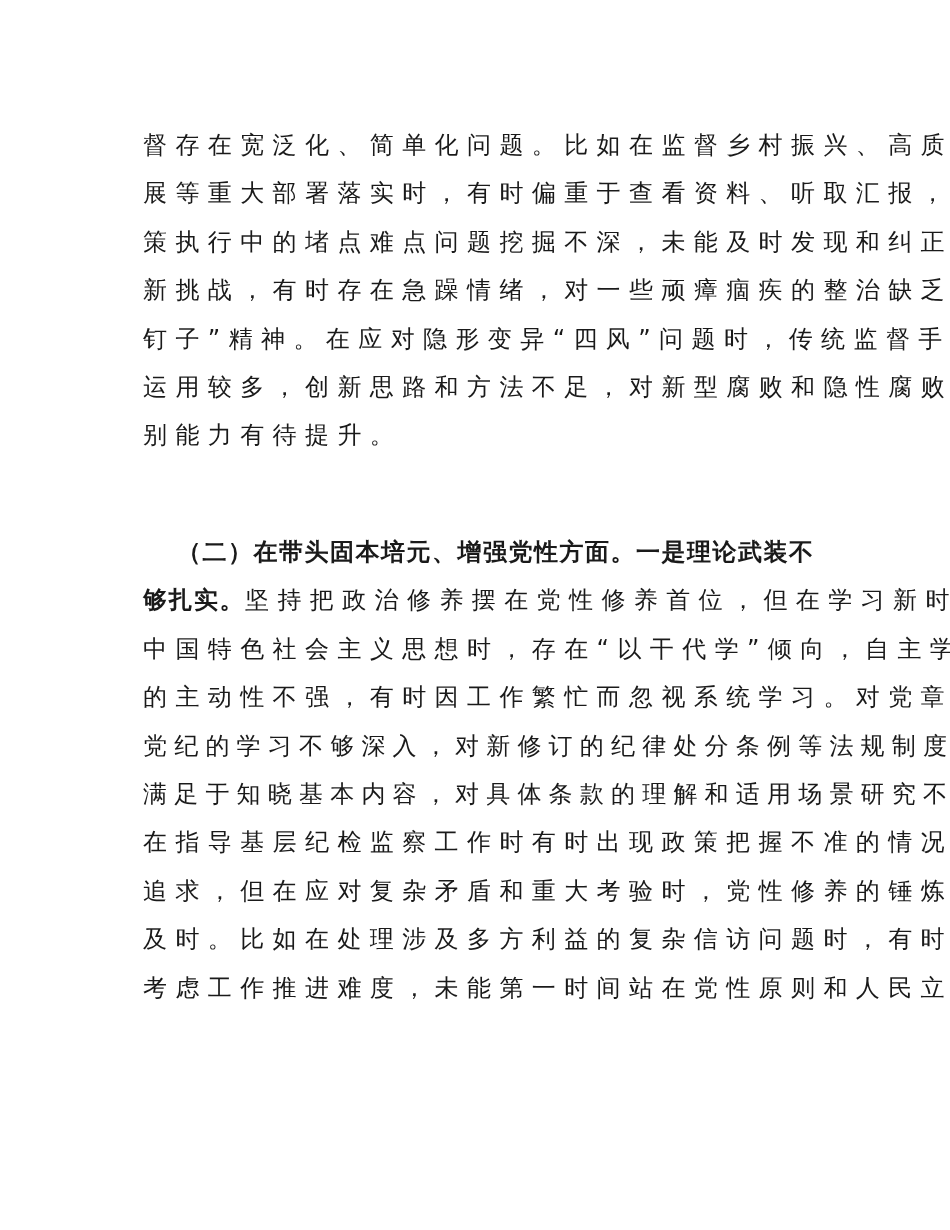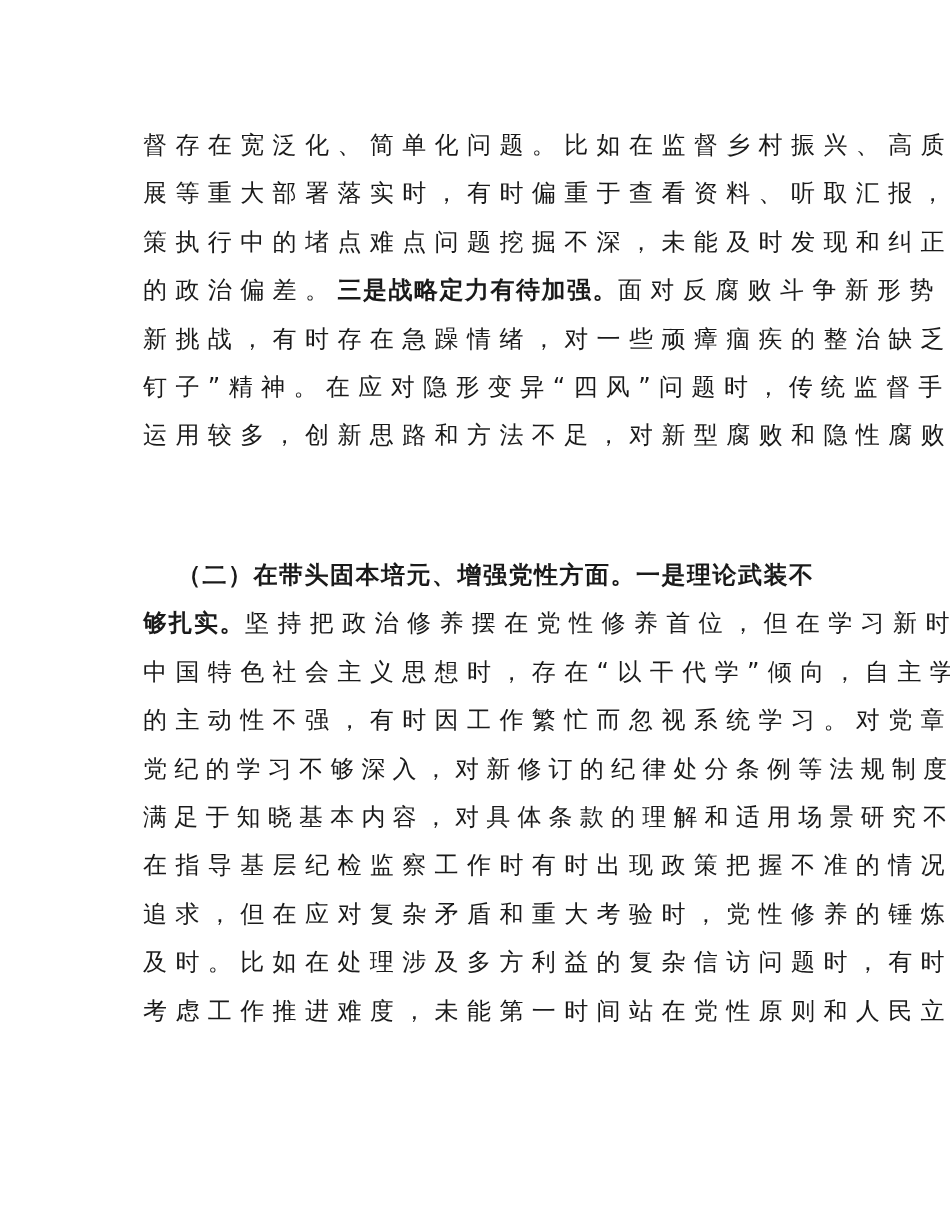"的政治偏差。三是战略定力有待加强。面对反腐败斗争新形势" div.line { html: <div><span>的政治偏差。</span><span>三是战略定力有待加强。</span><span>面对反腐败斗争新形势</span></div> -> none }
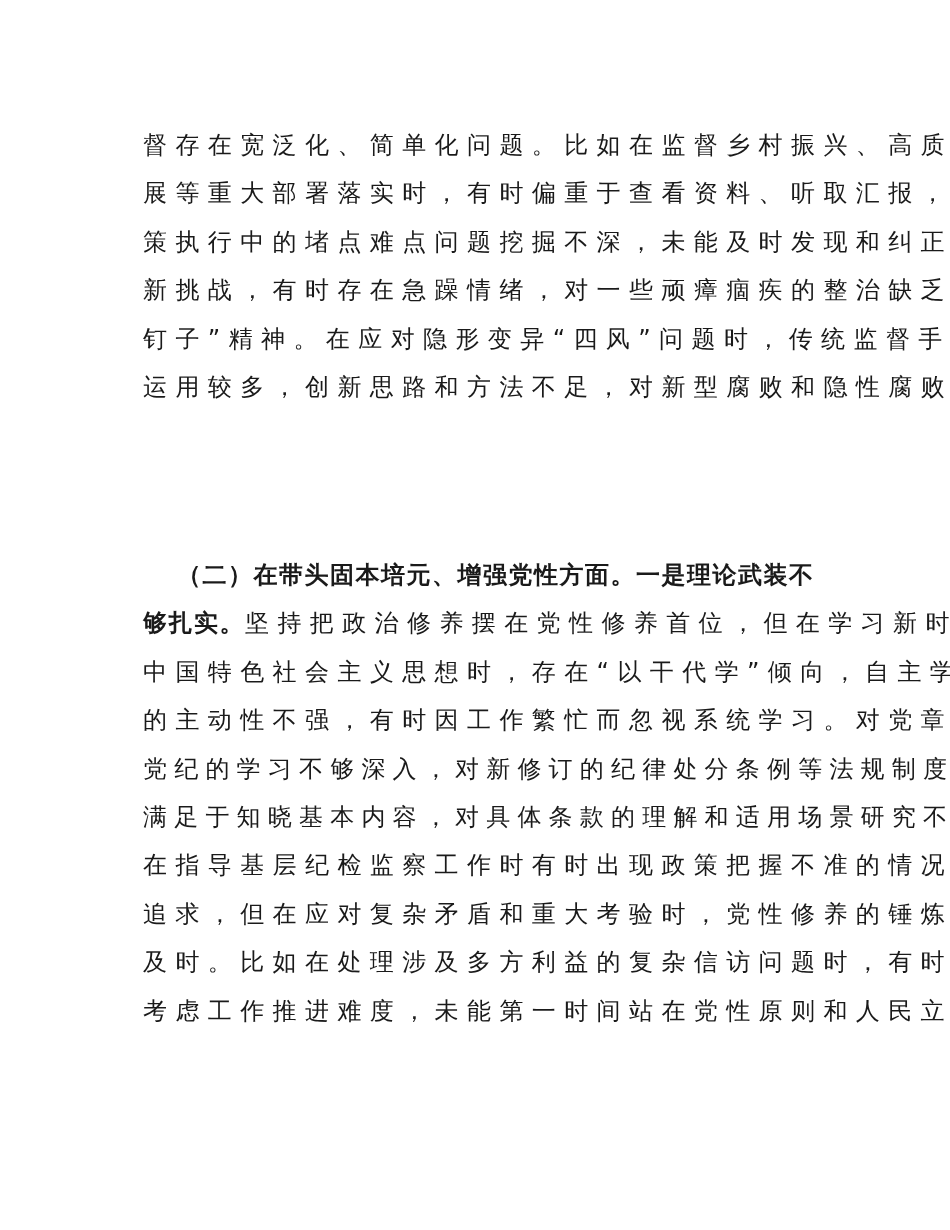"别能力有待提升。" div.line { html: none -> <div><span>别能力有待提升。</span></div> }
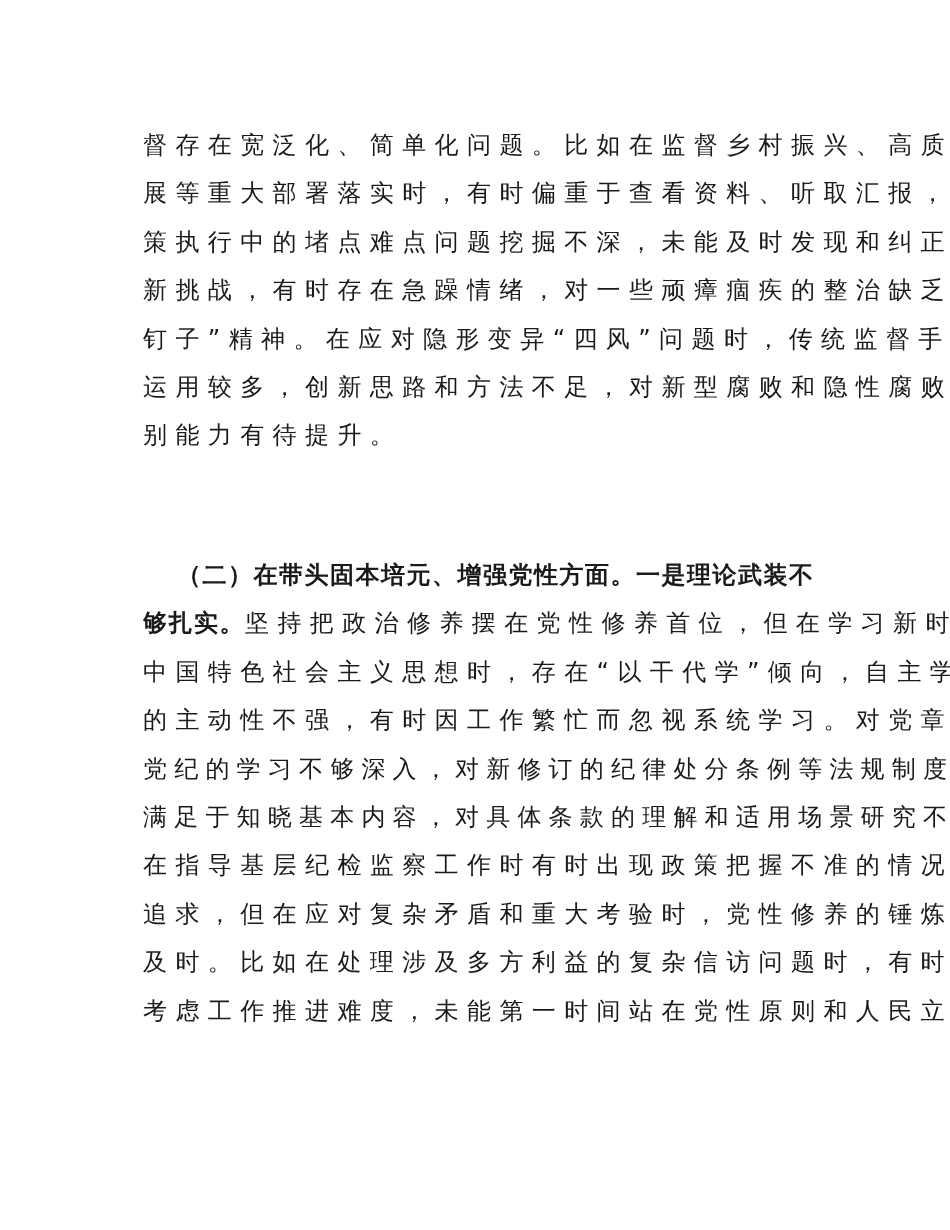"（二）在带头固本培元、增强党性方面。一是理论武装不" .para-2 { top: 551px -> 528px }
